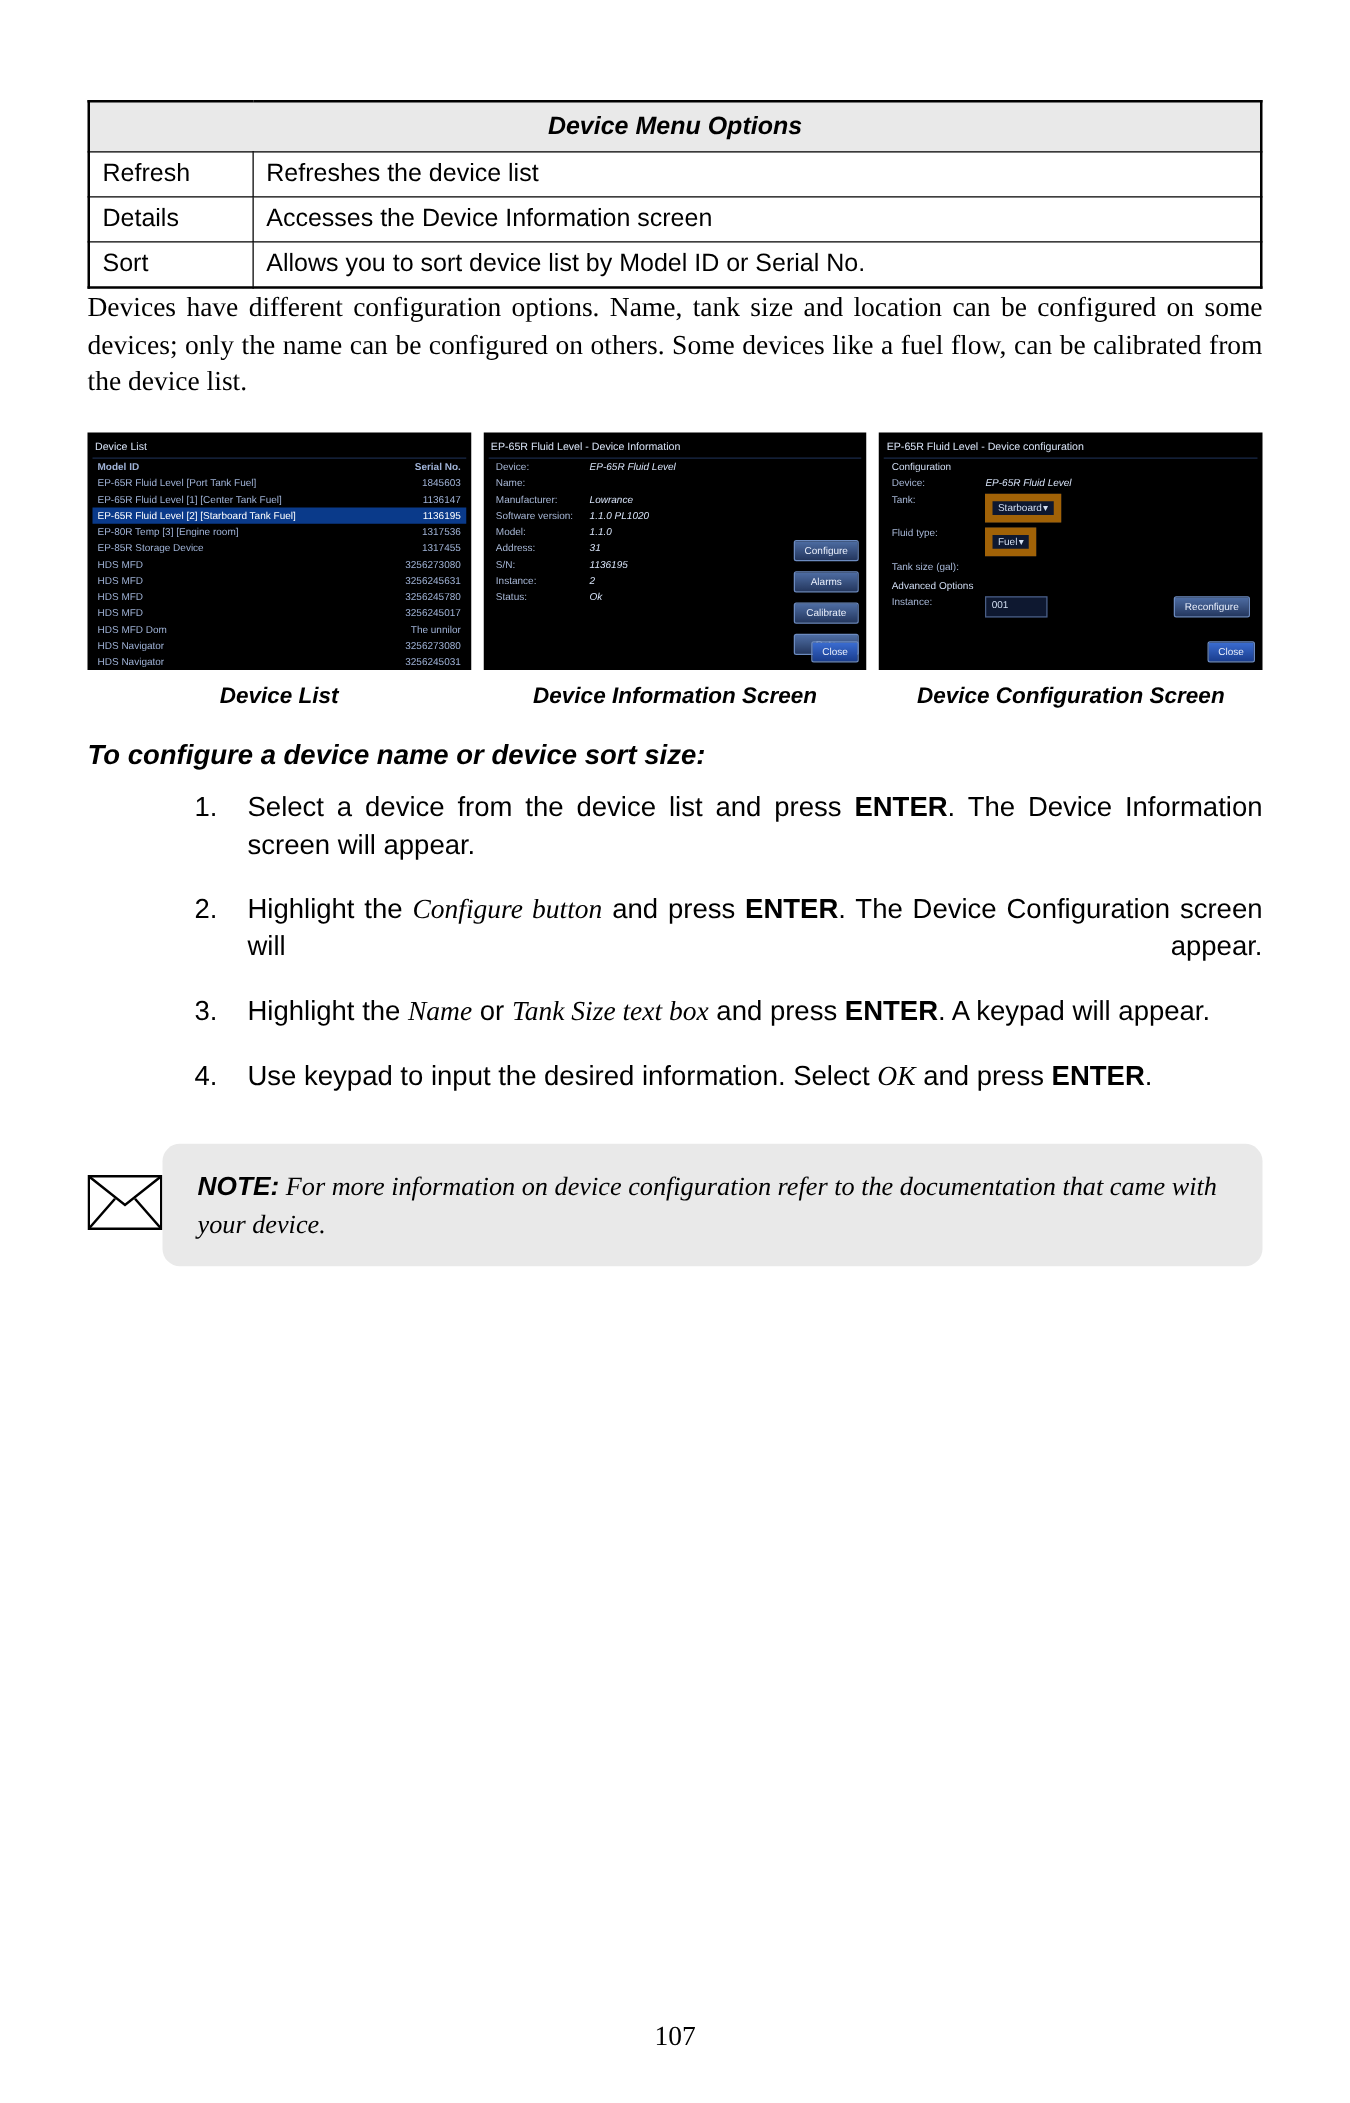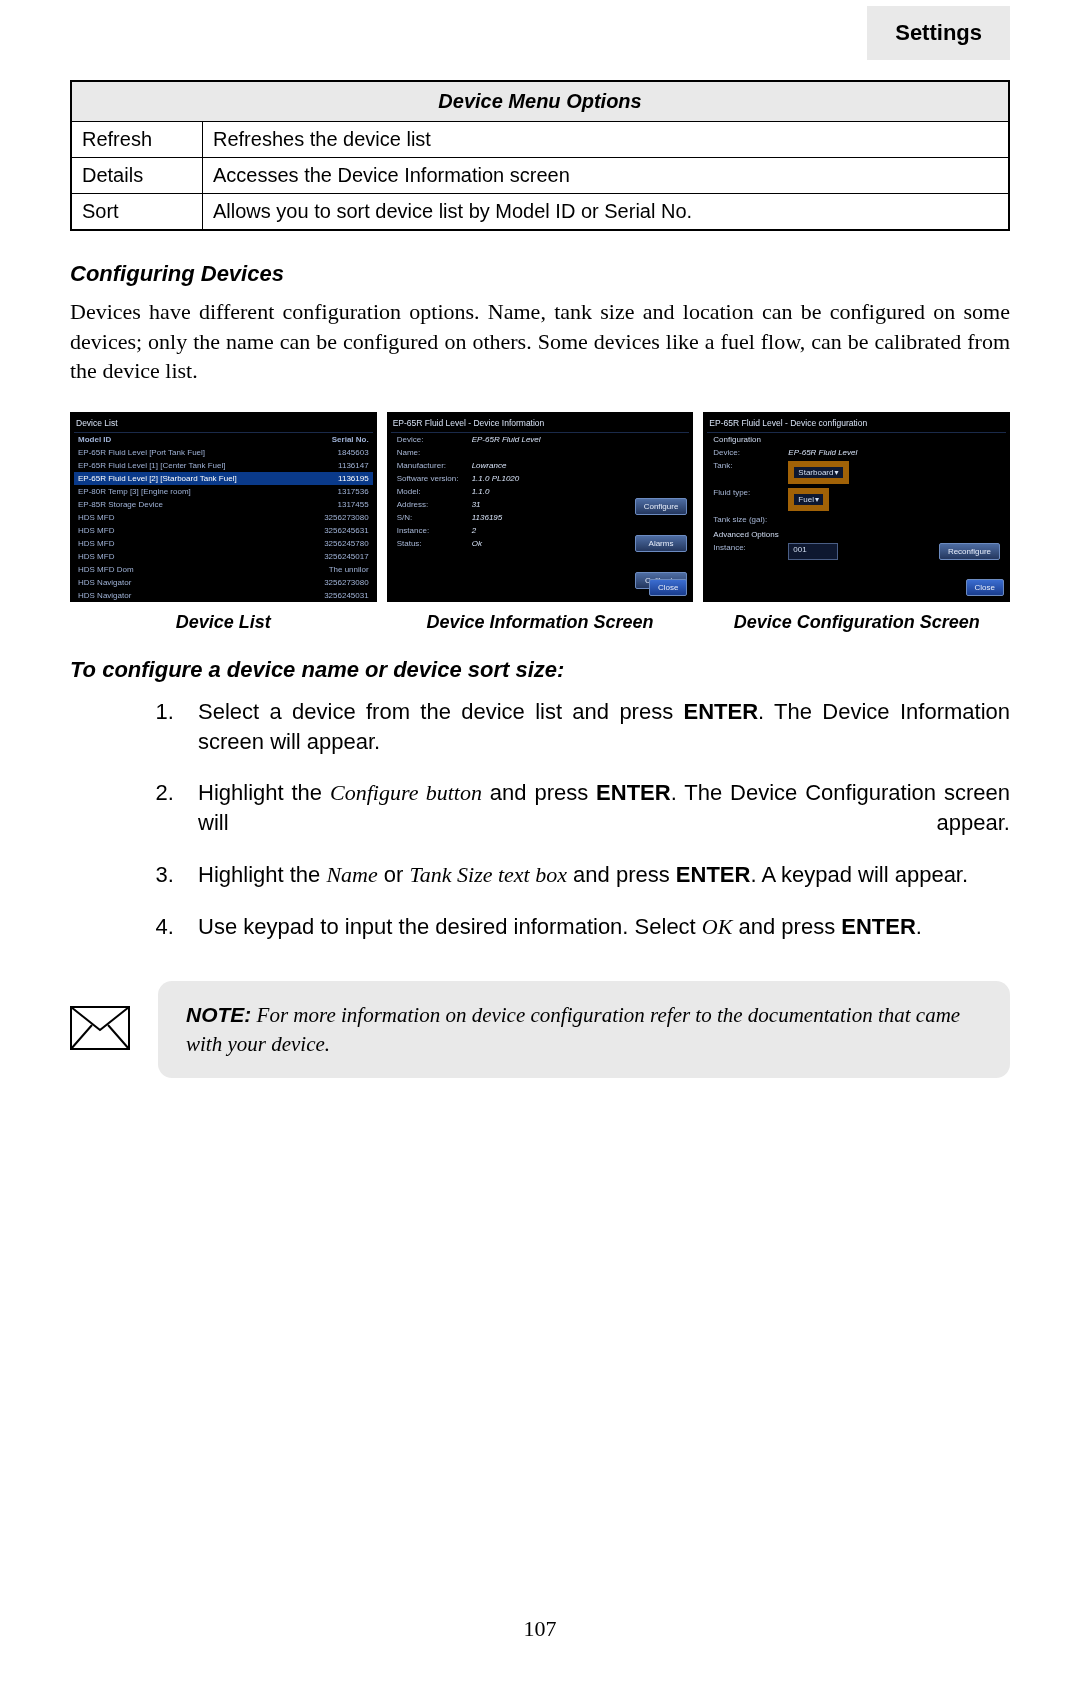"Settings" div.header-tab { html: <div> <span>Settings</span> </div> -> none }
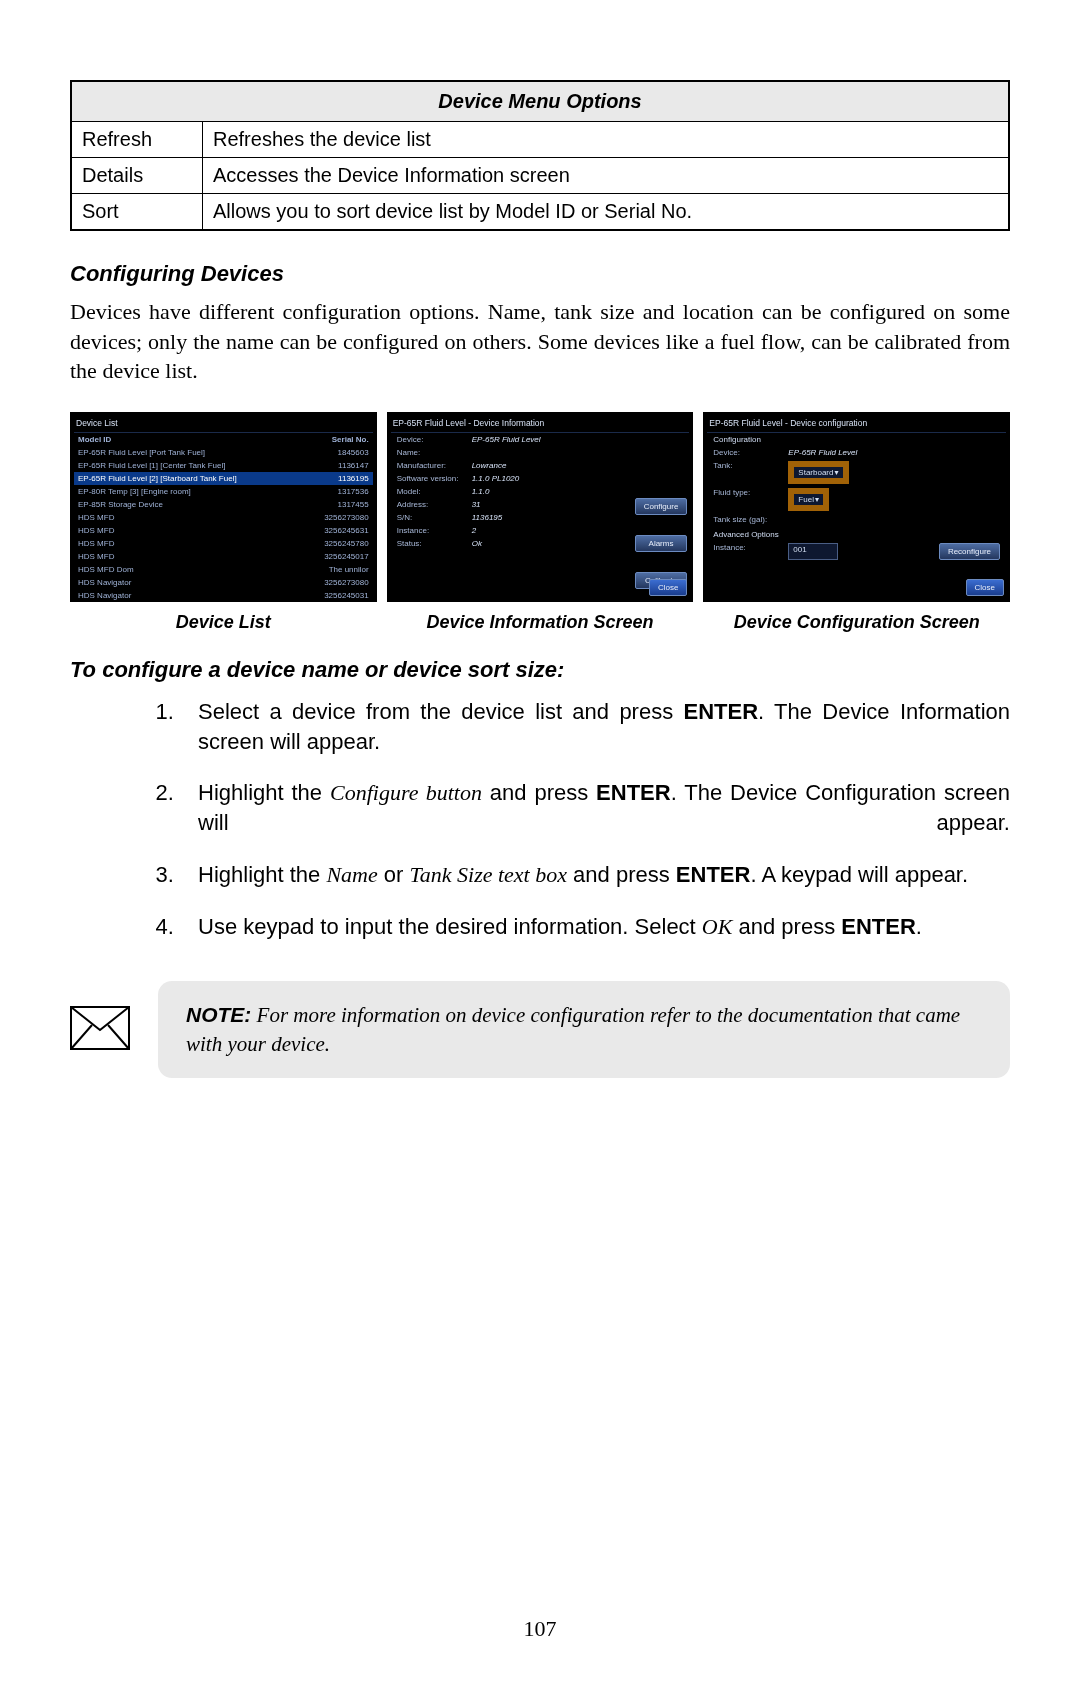"Configuring Devices" h3.section { html: <h3>Configuring Devices</h3> -> none }
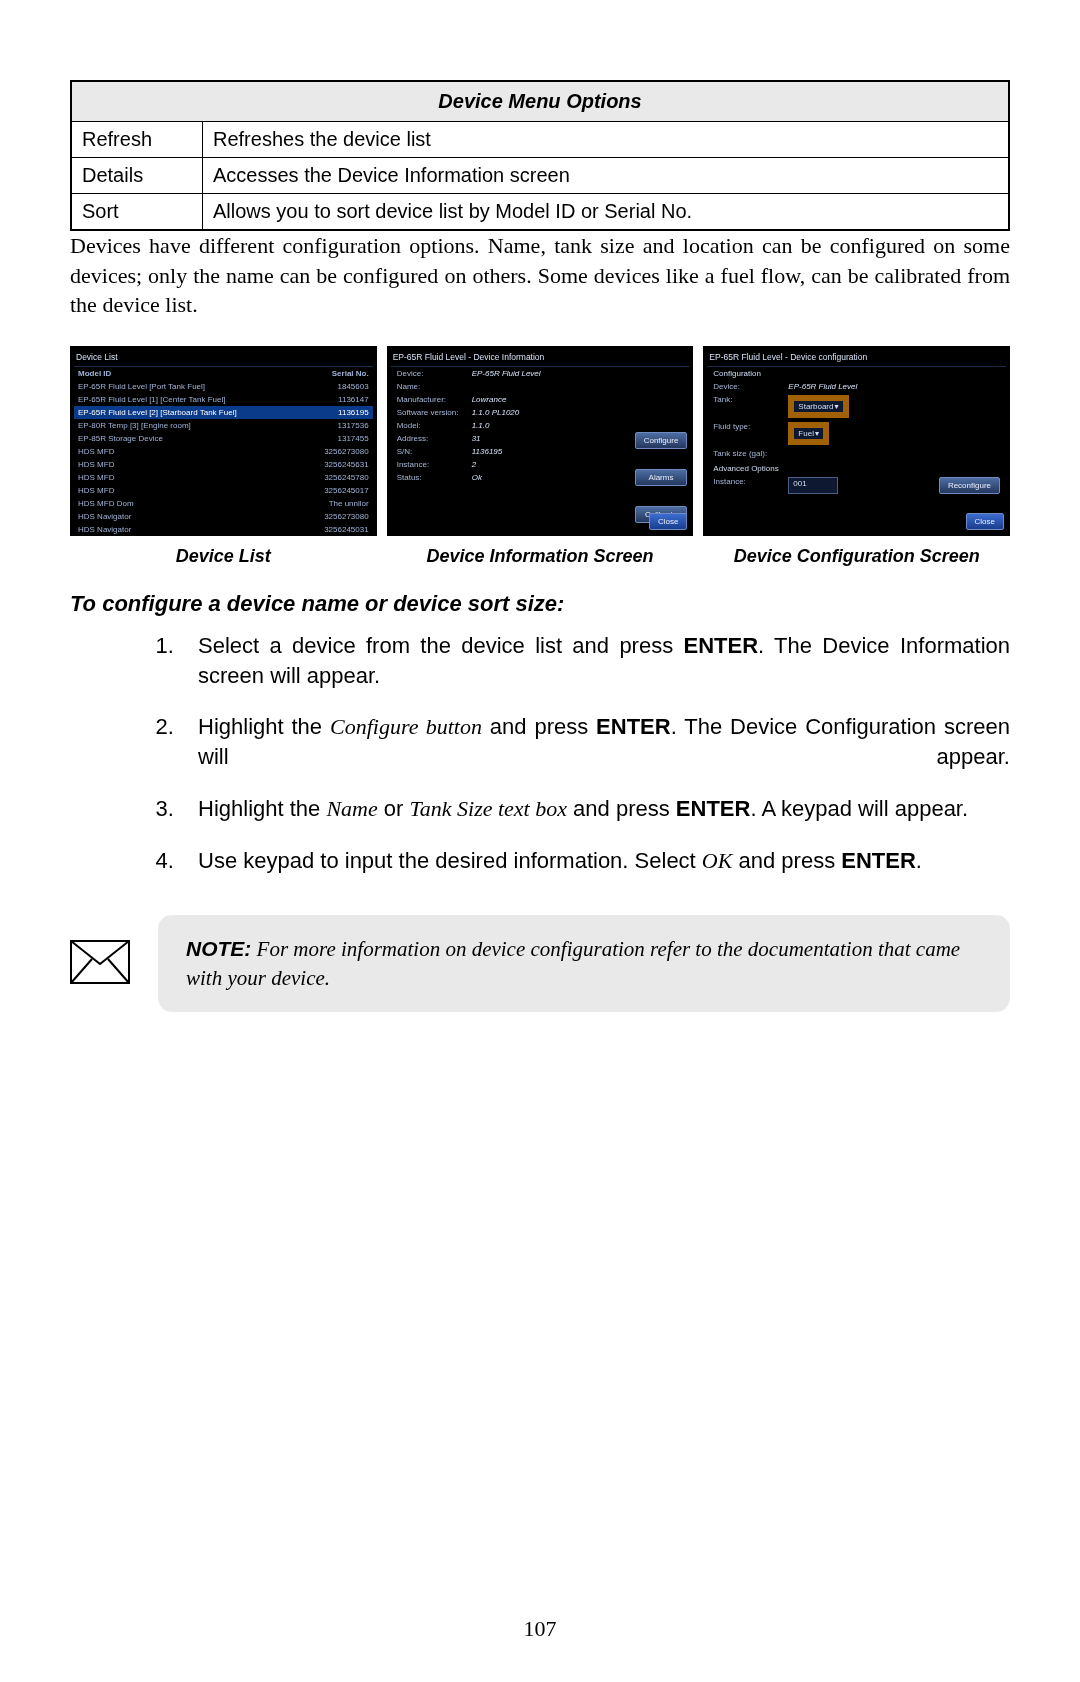"Configure" .shot .btncol { gap: 20px -> 8px }
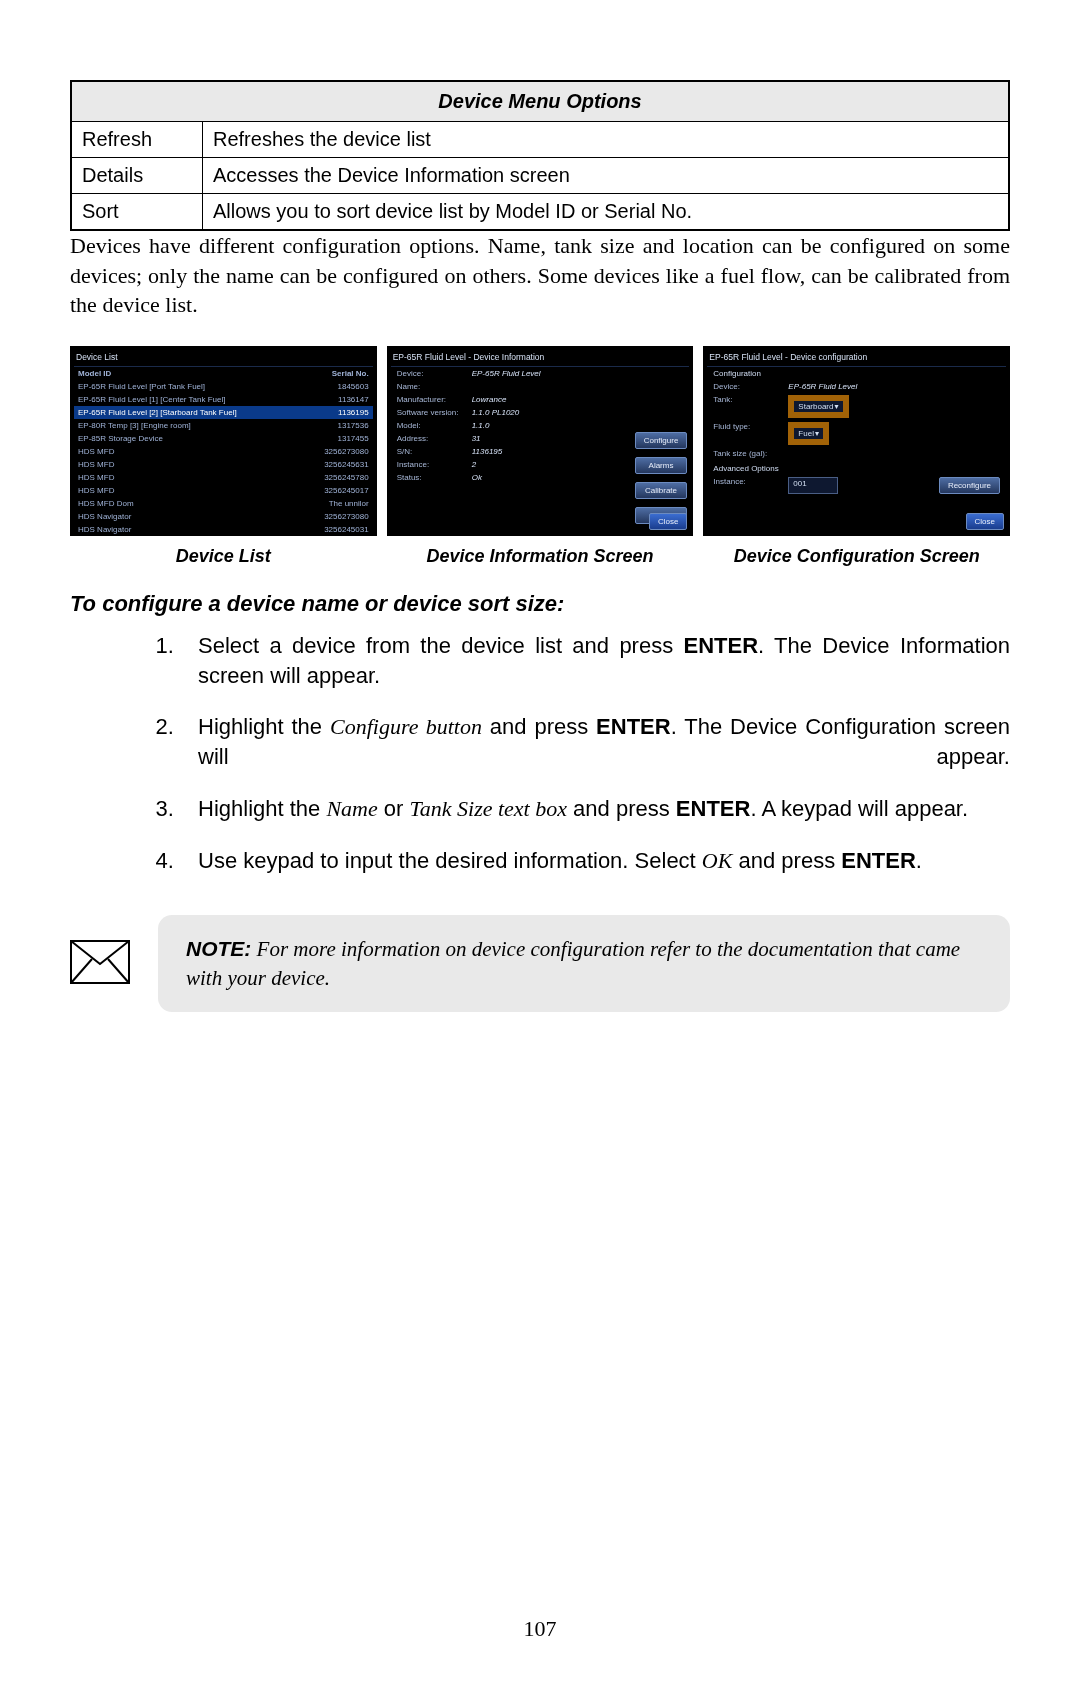"NOTE: For more information on" .note-row { gap: 28px -> none }
